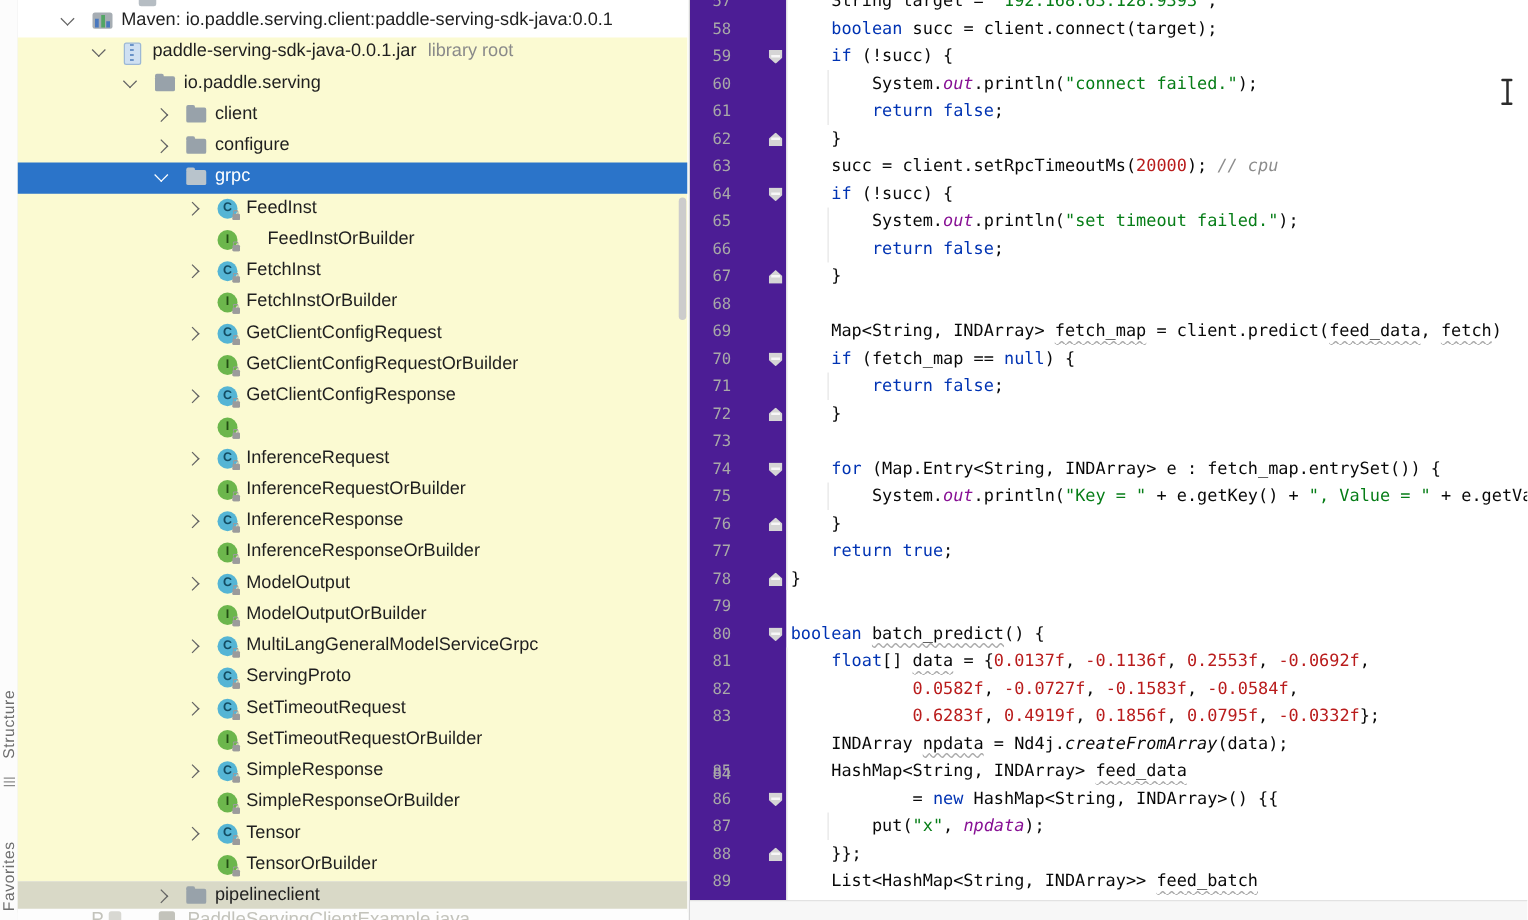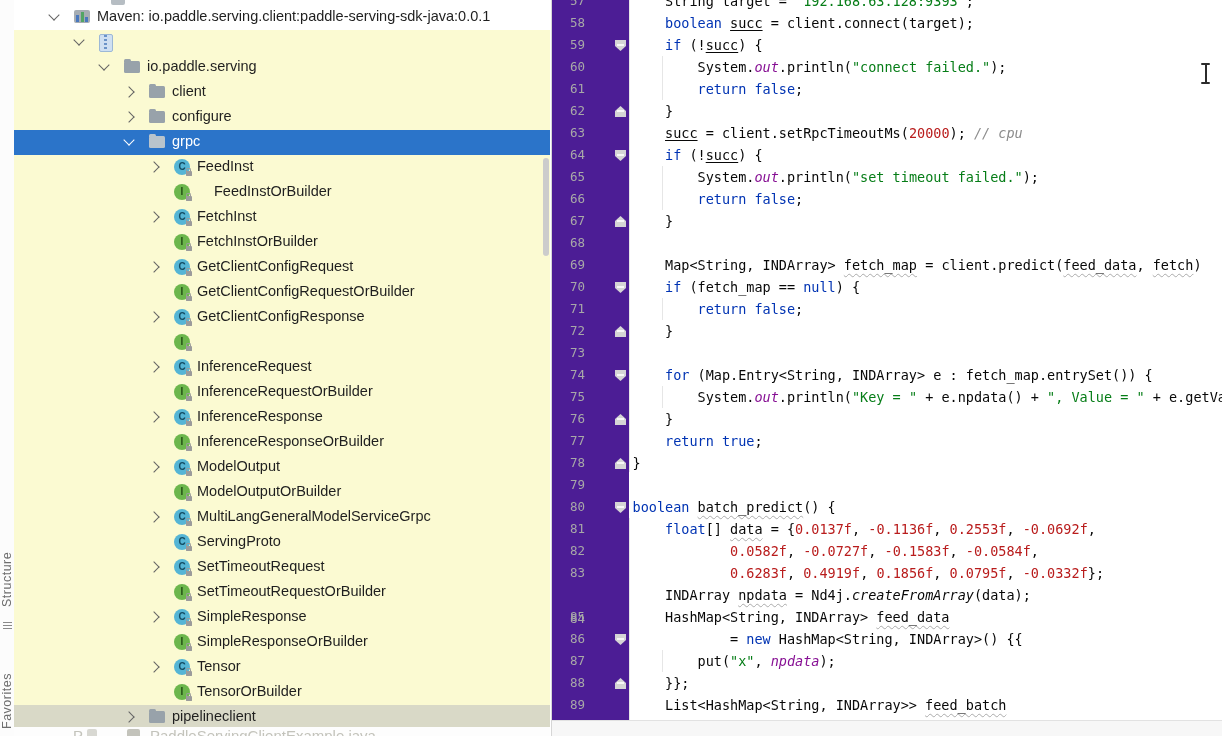"succ" .tu { text-decoration: underline -> none }
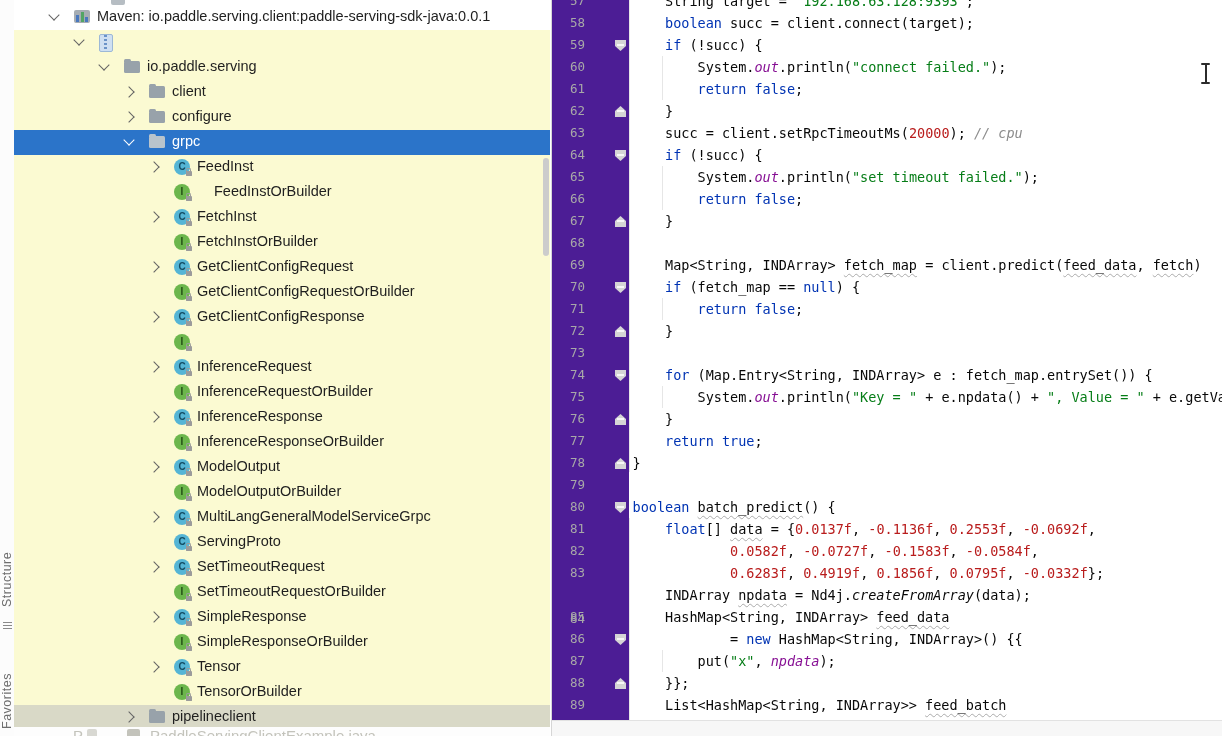"paddle-serving-sdk-java-0.0.1.jar" span.tlabel { html: none -> <span>paddle-serving-sdk-java-0.0.1.jar<span>library root</span></span> }
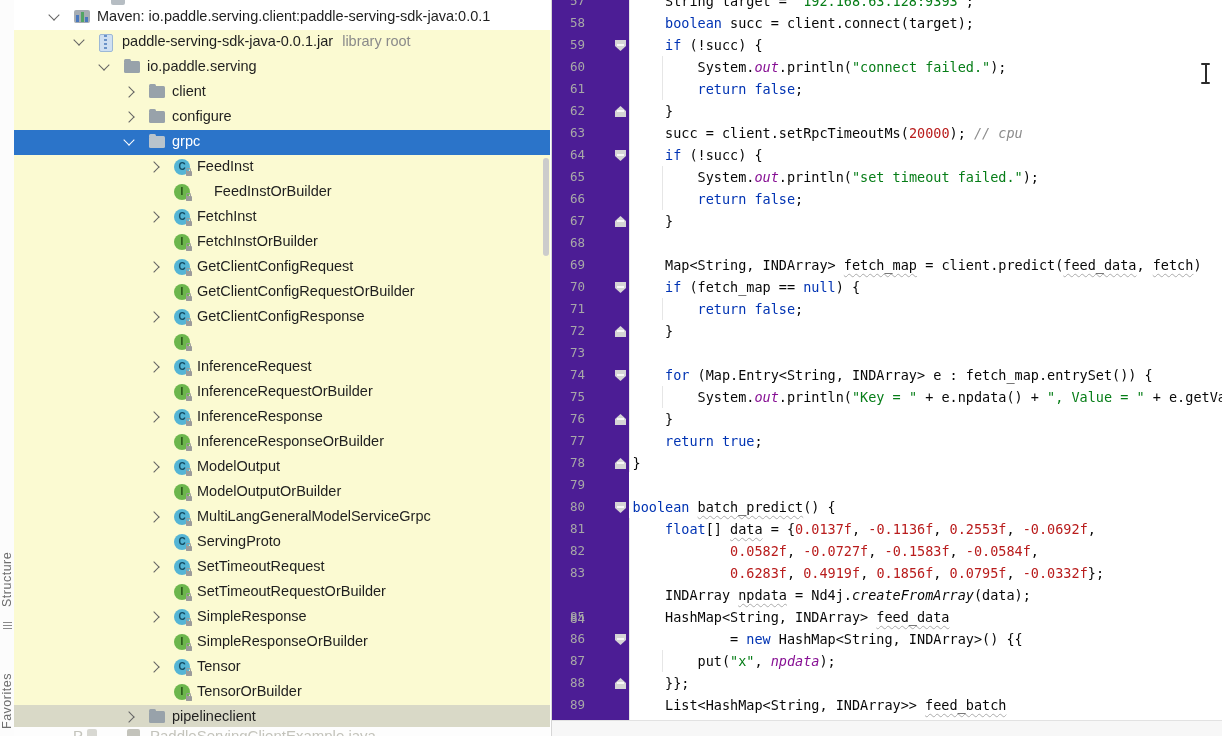"+ e.npdata() +" span { text: e.npdata -> e.getKey }
